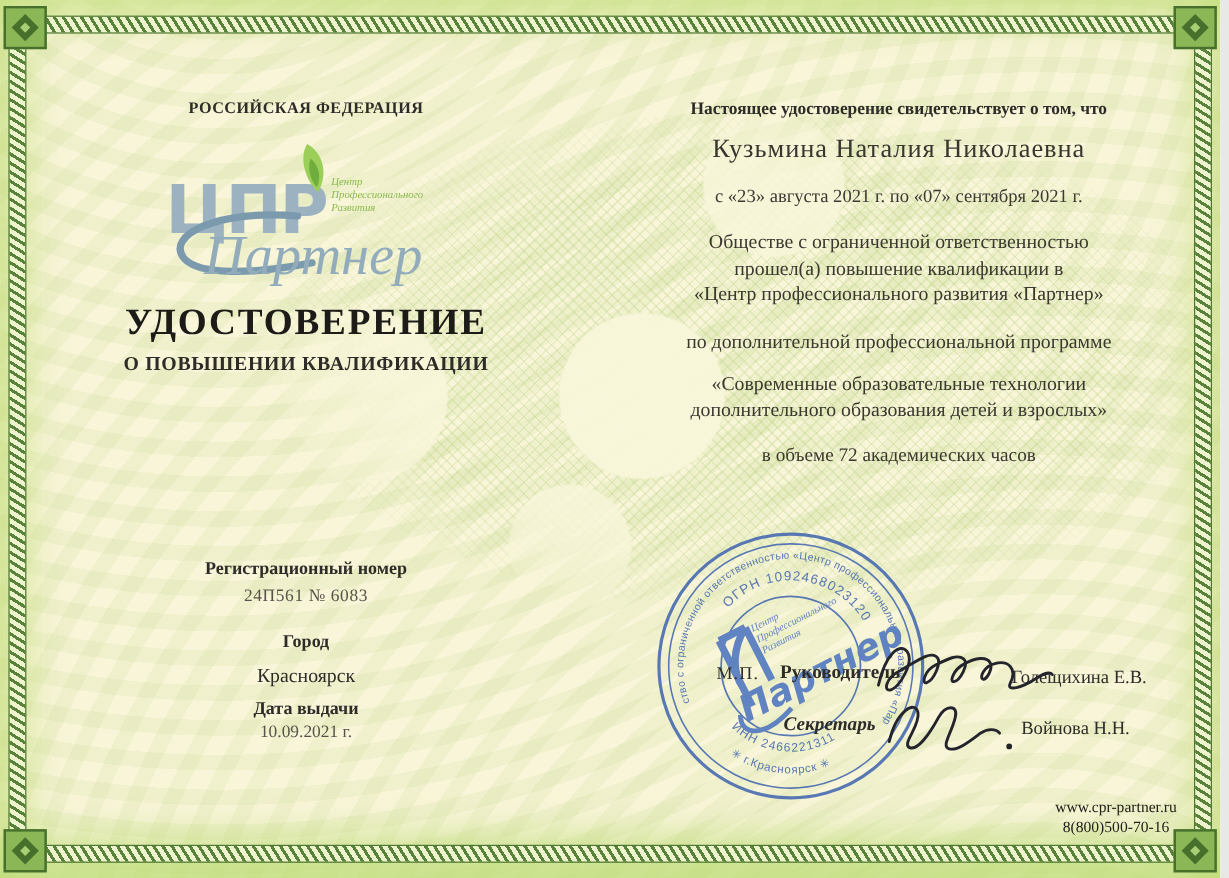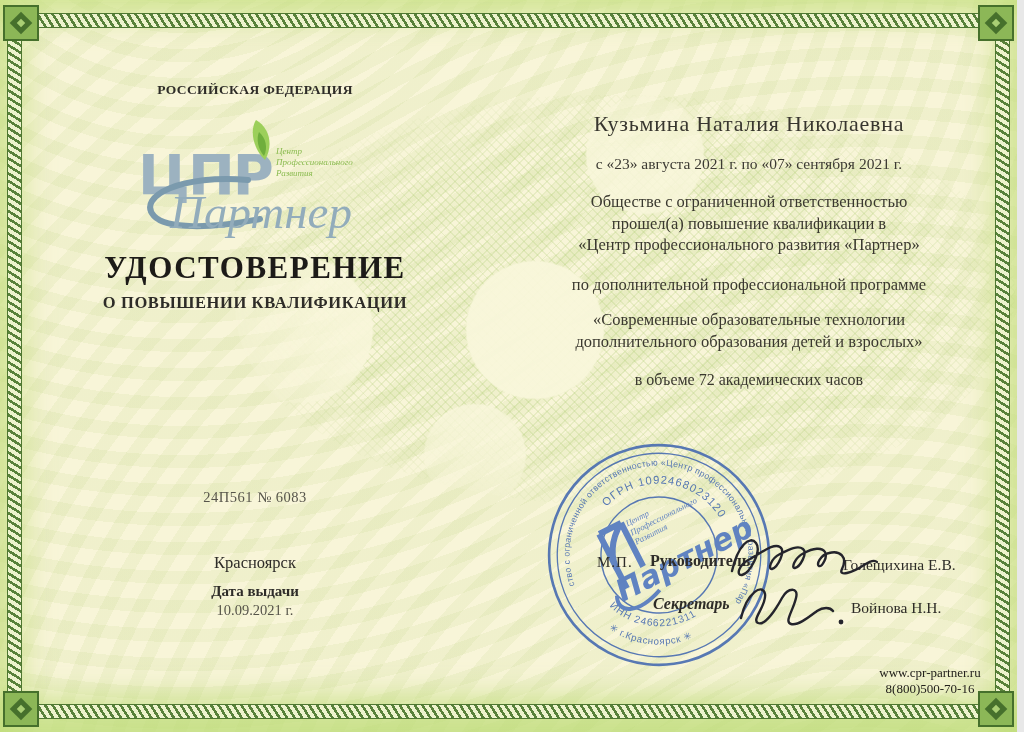"Настоящее удостоверение свидетельствует" div.t { html: none -> <div>Настоящее удостоверение свидетельствует о том, что</div> }
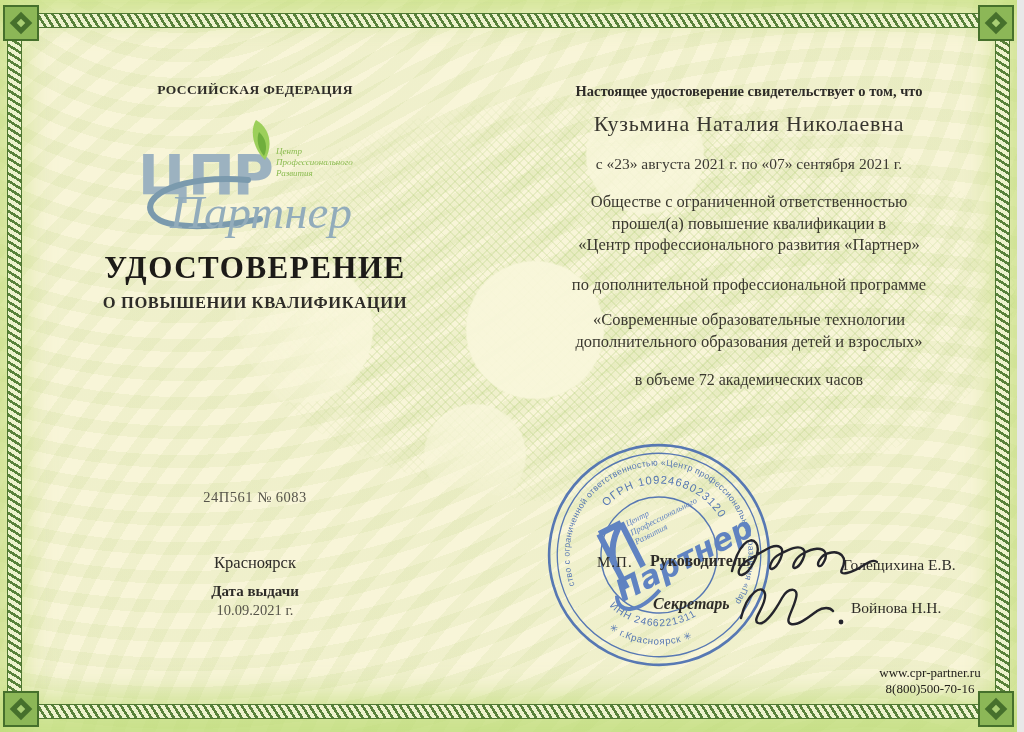"Регистрационный номер" div.t { html: none -> <div>Регистрационный номер</div> }
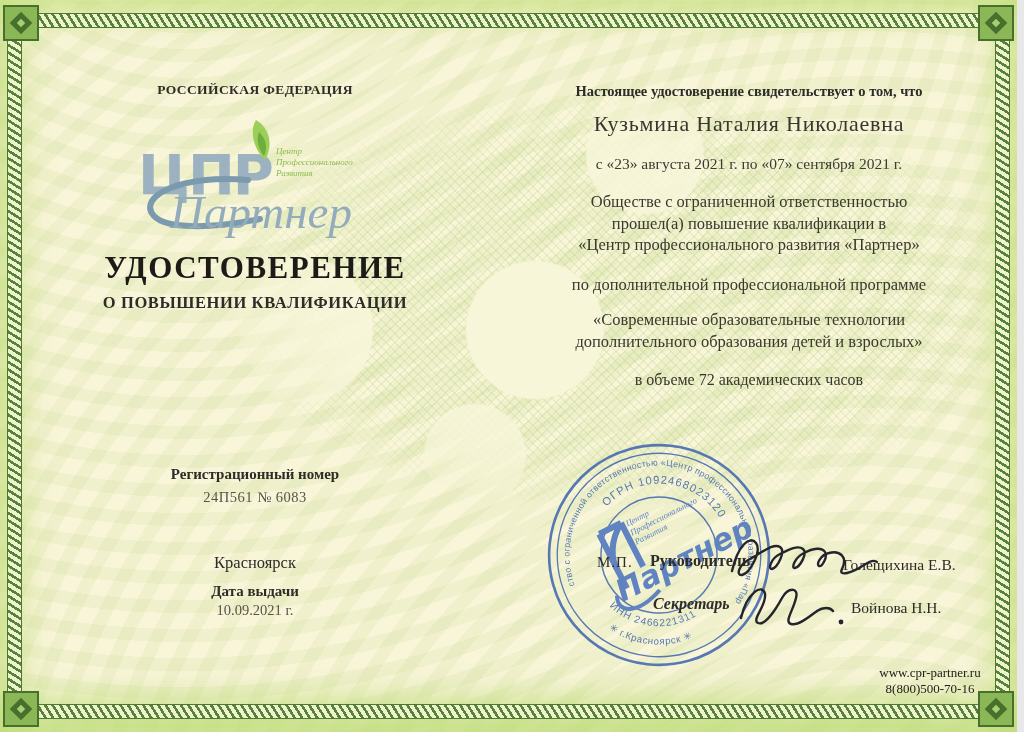"Город" div.t { html: none -> <div>Город</div> }
